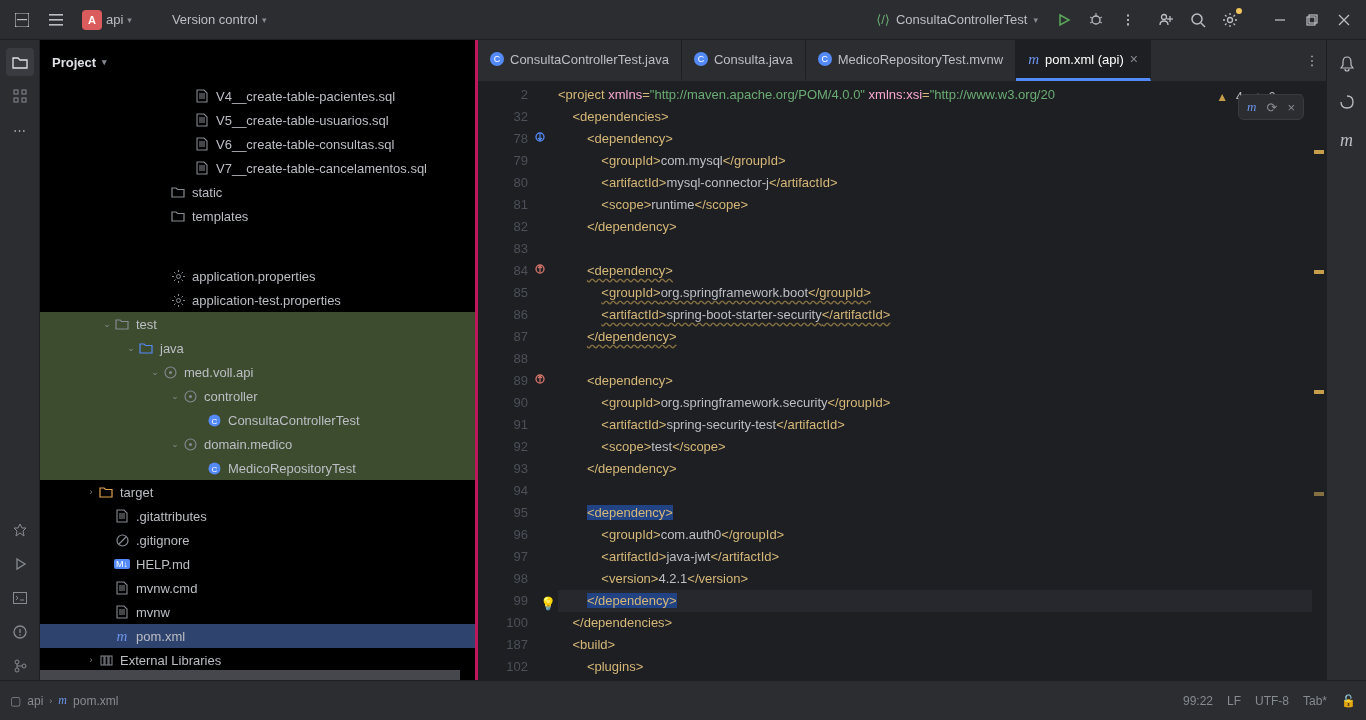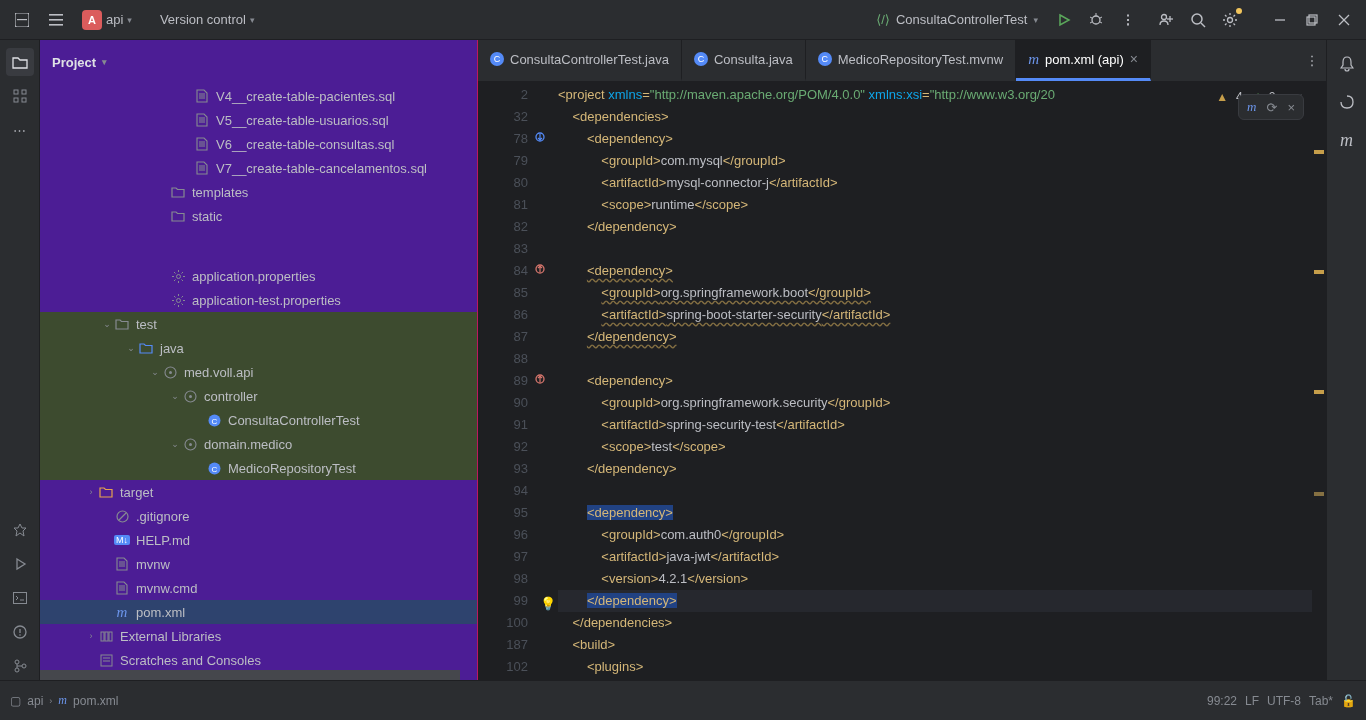"Version control" div.dd { margin-left: 10px -> 22px }
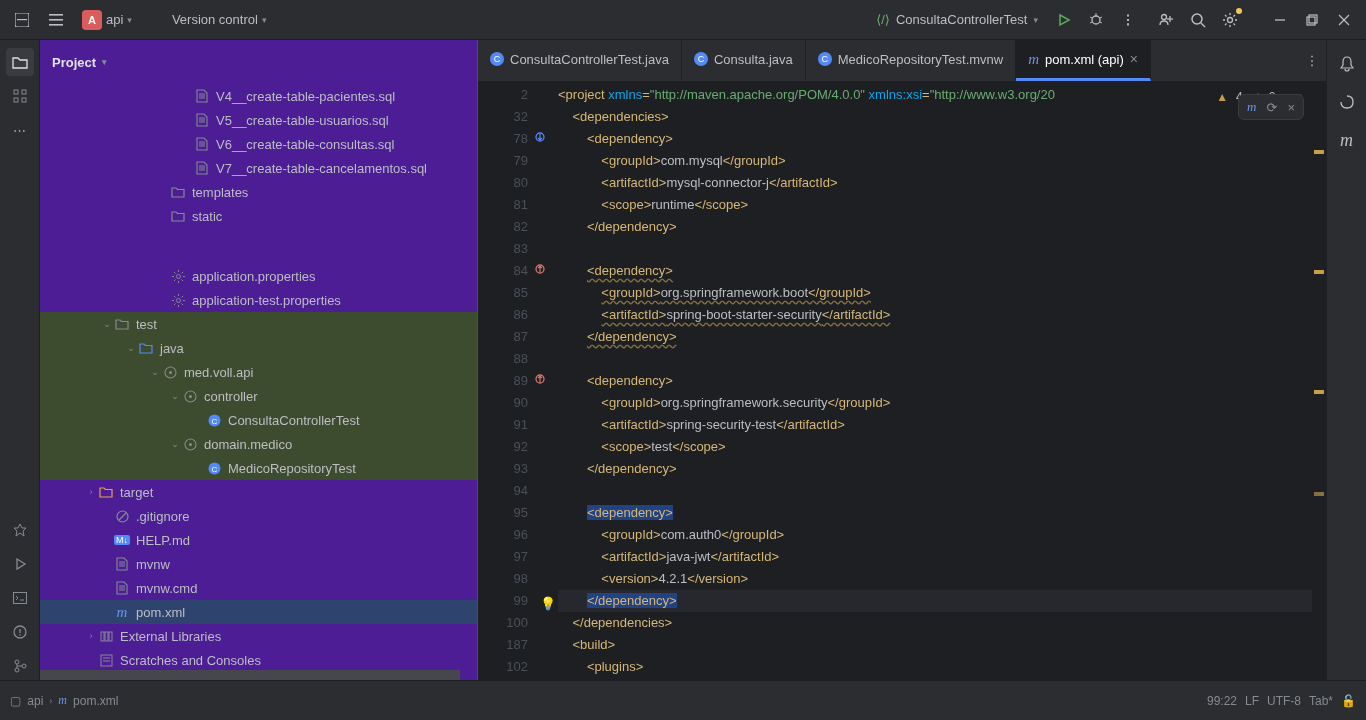"Project" .sidebar { background: #4c1d95 -> #000000; border-right: 1px solid #be185d -> 3px solid #be185d }
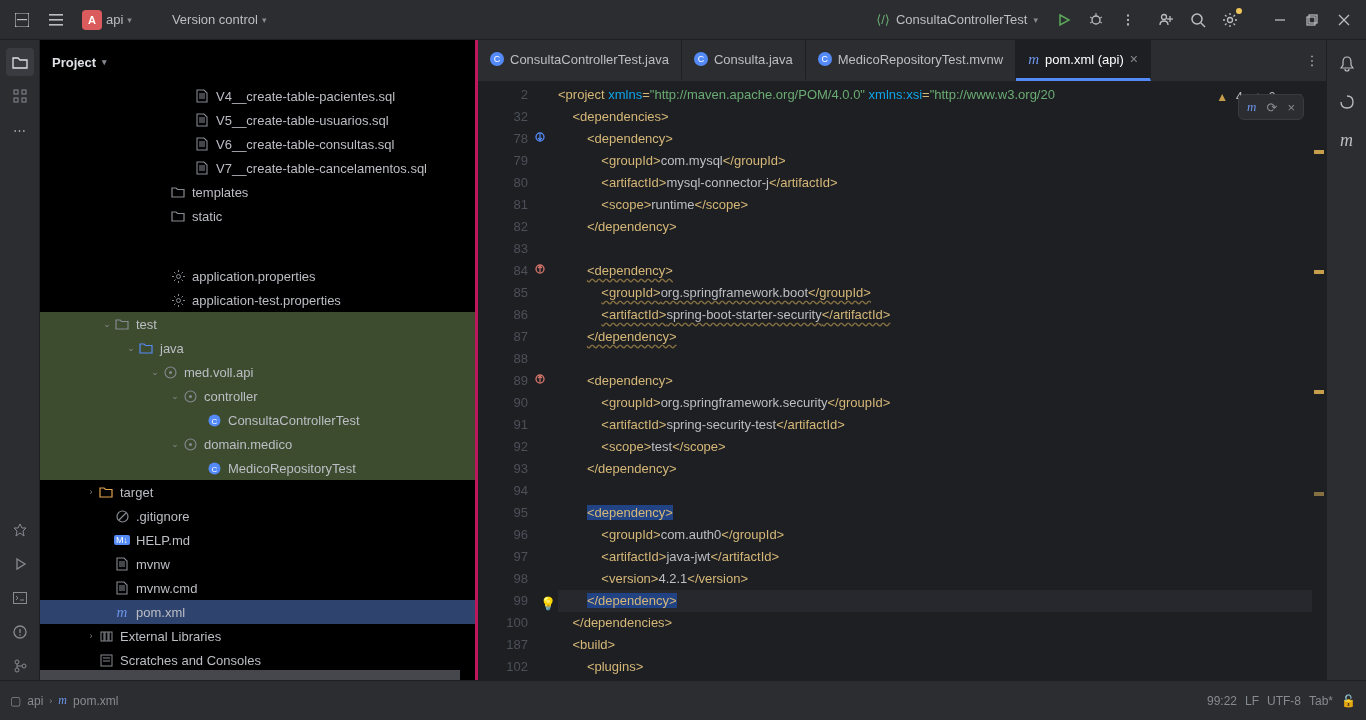"xmlns" .t-attr { color: #0ea5e9 -> #f9a8d4 }
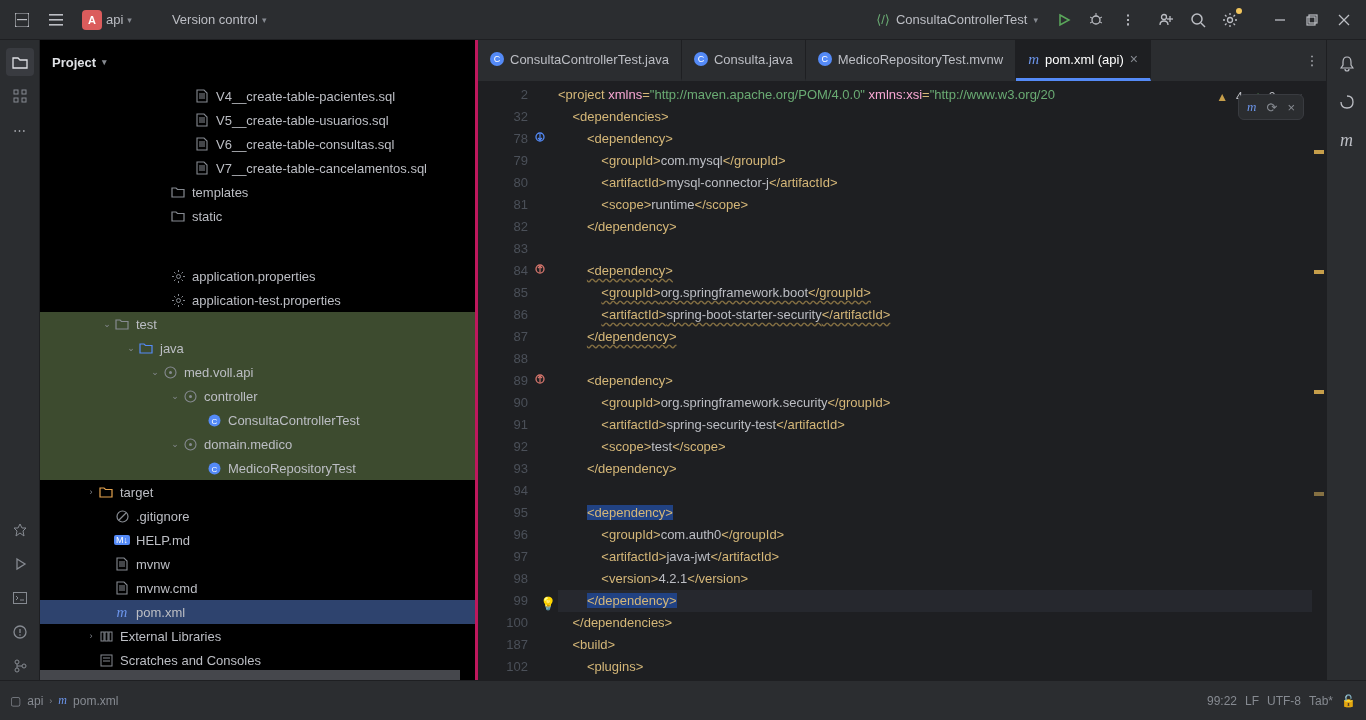"templates" div.tree-row { order: before "static" -> after "static" }
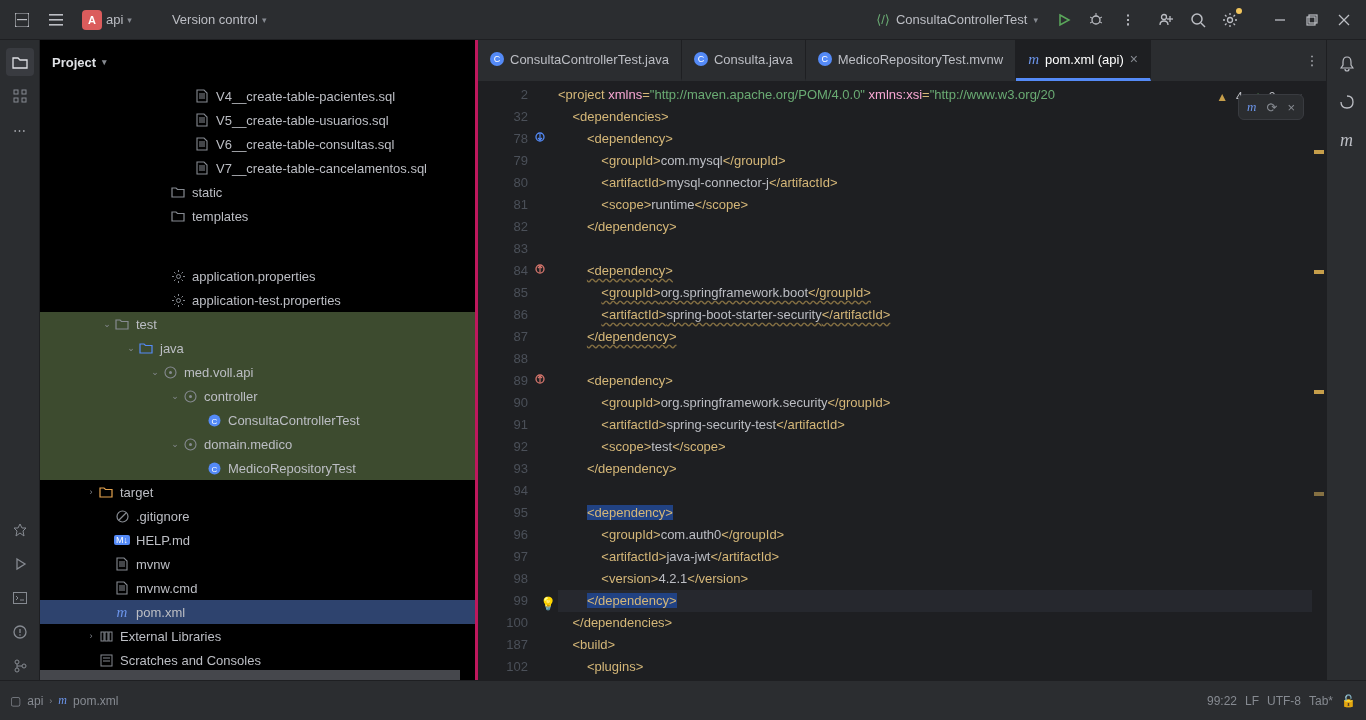".gitattributes" div.tree-row { html: none -> <div> <span></span> <span> <svg> <path></path> <line></line> <line></line> <line></line> </svg> </span> <span>.gitattributes</span> </div> }
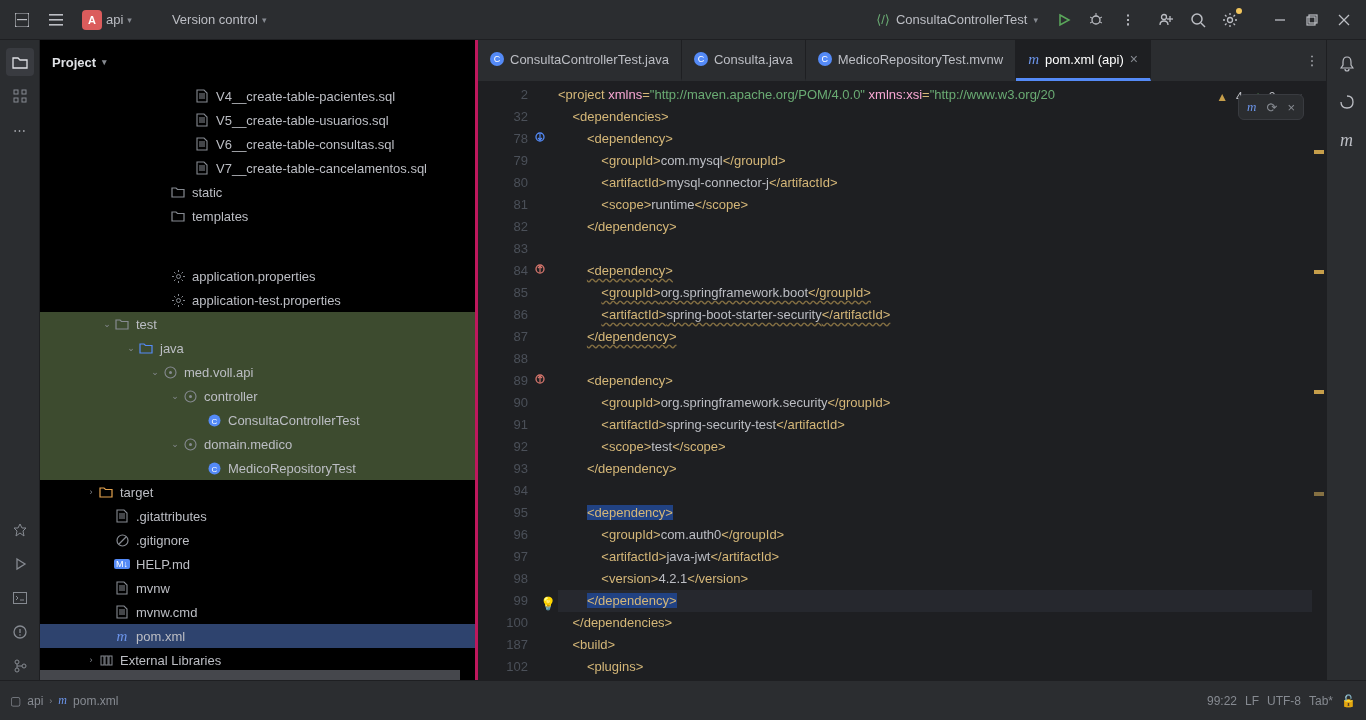"mvnw" div.tree-row { order: before "mvnw.cmd" -> after "mvnw.cmd" }
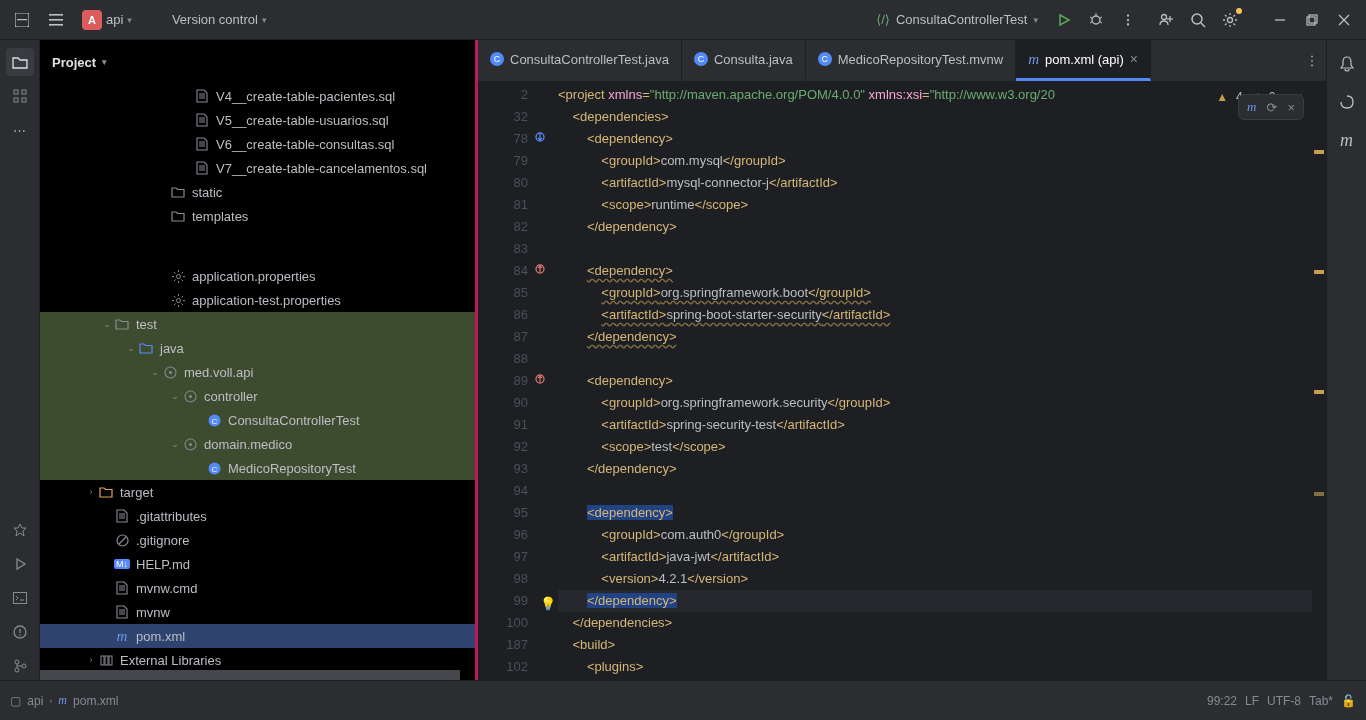"99:22" .statusbar .right { gap: 8px -> 14px }
